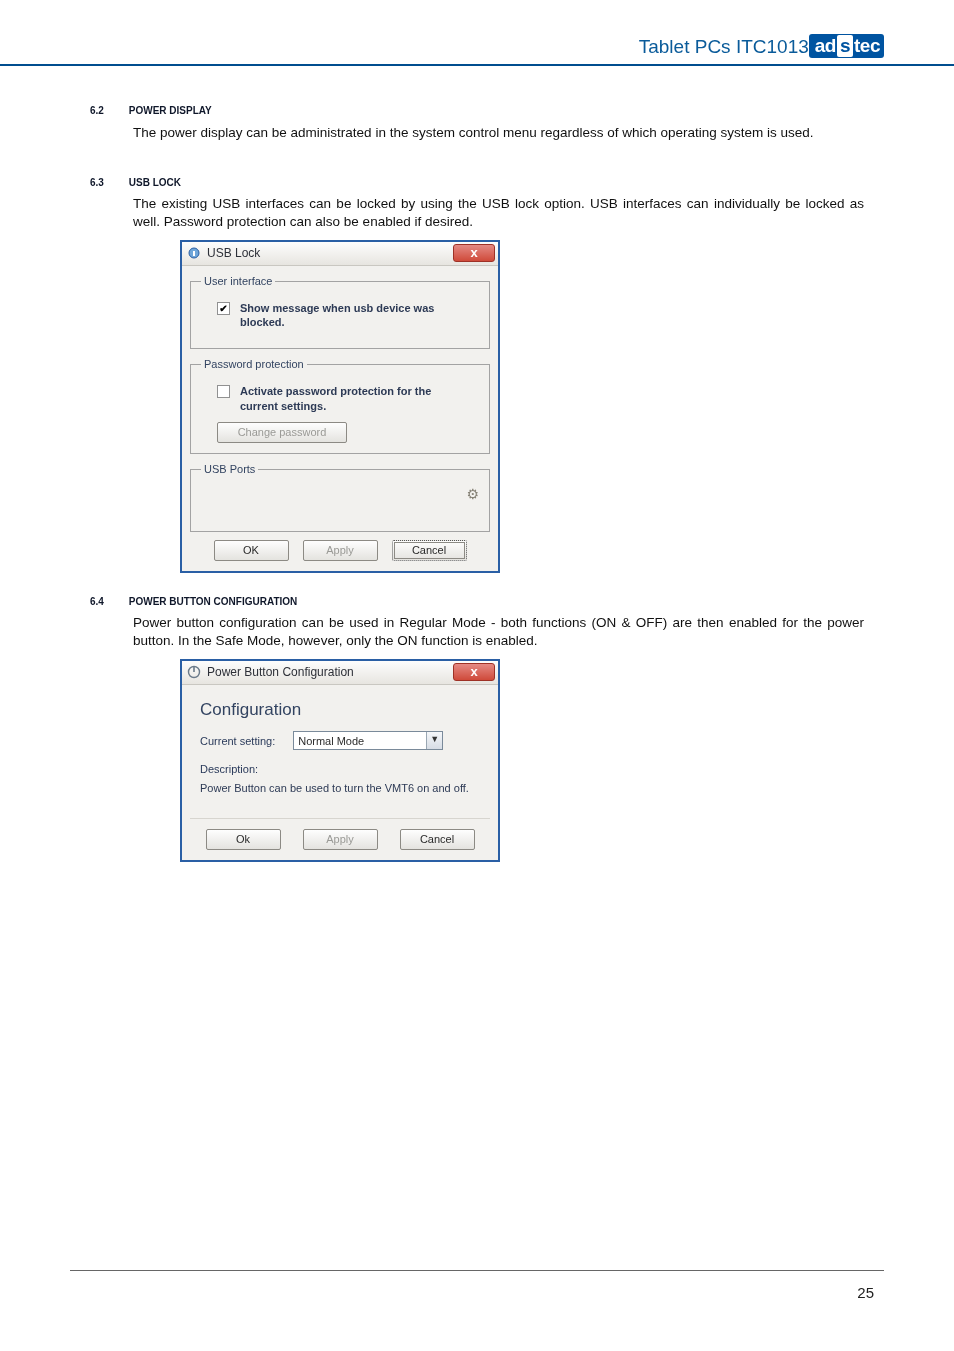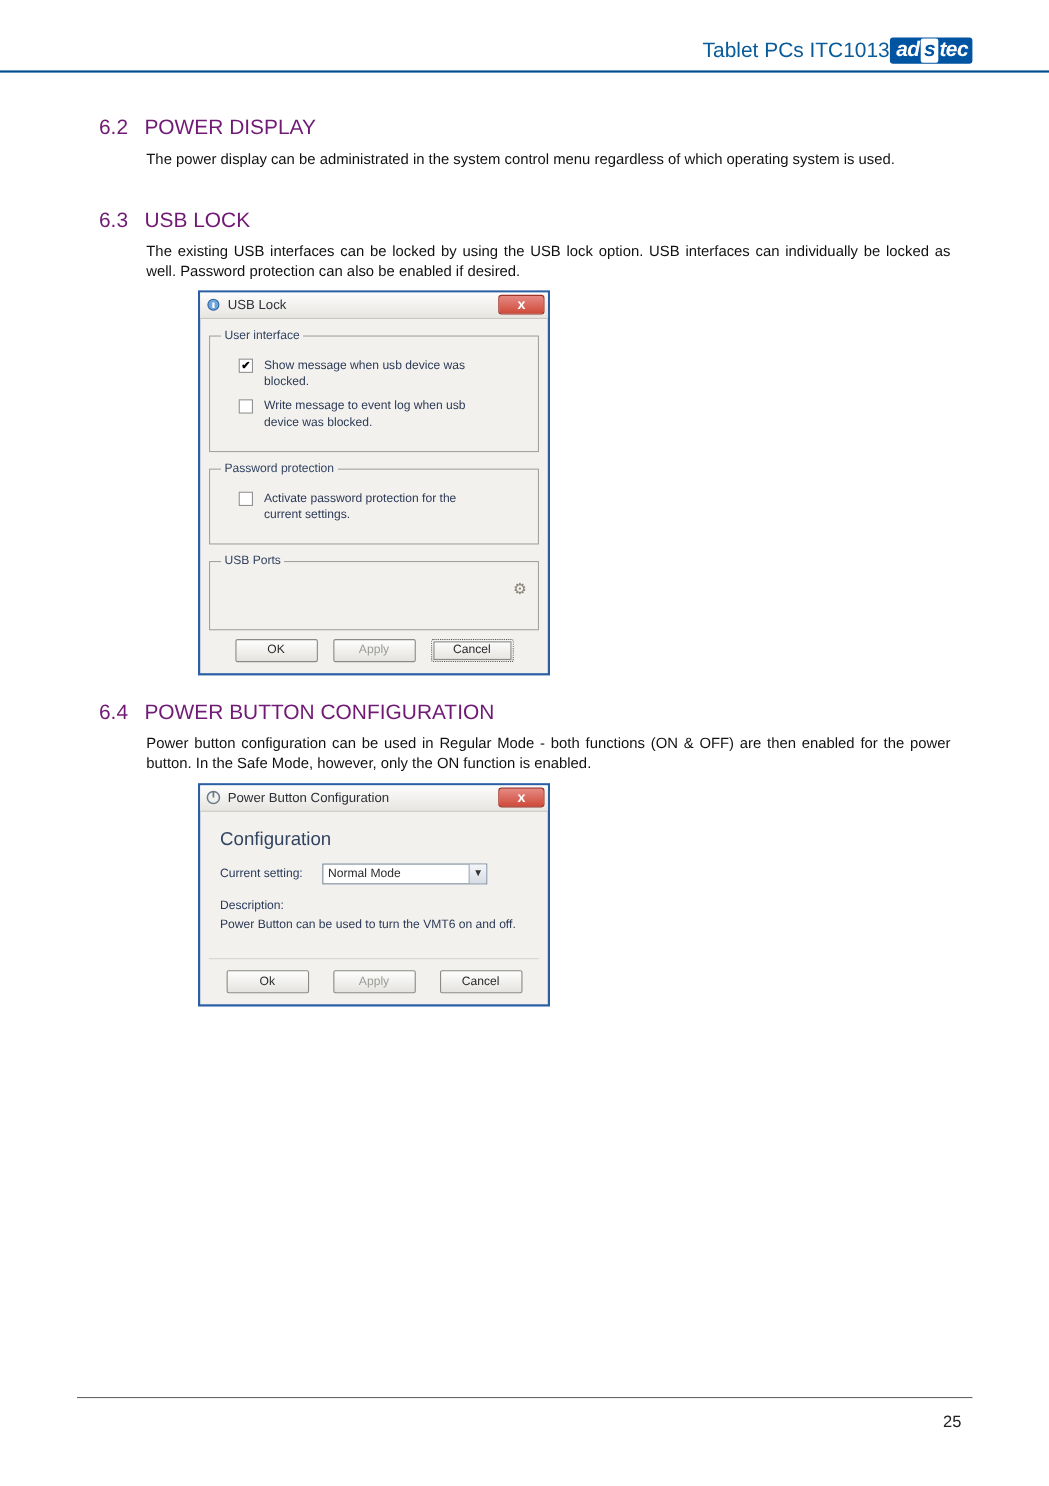"ad" .logo { font-style: italic -> none }
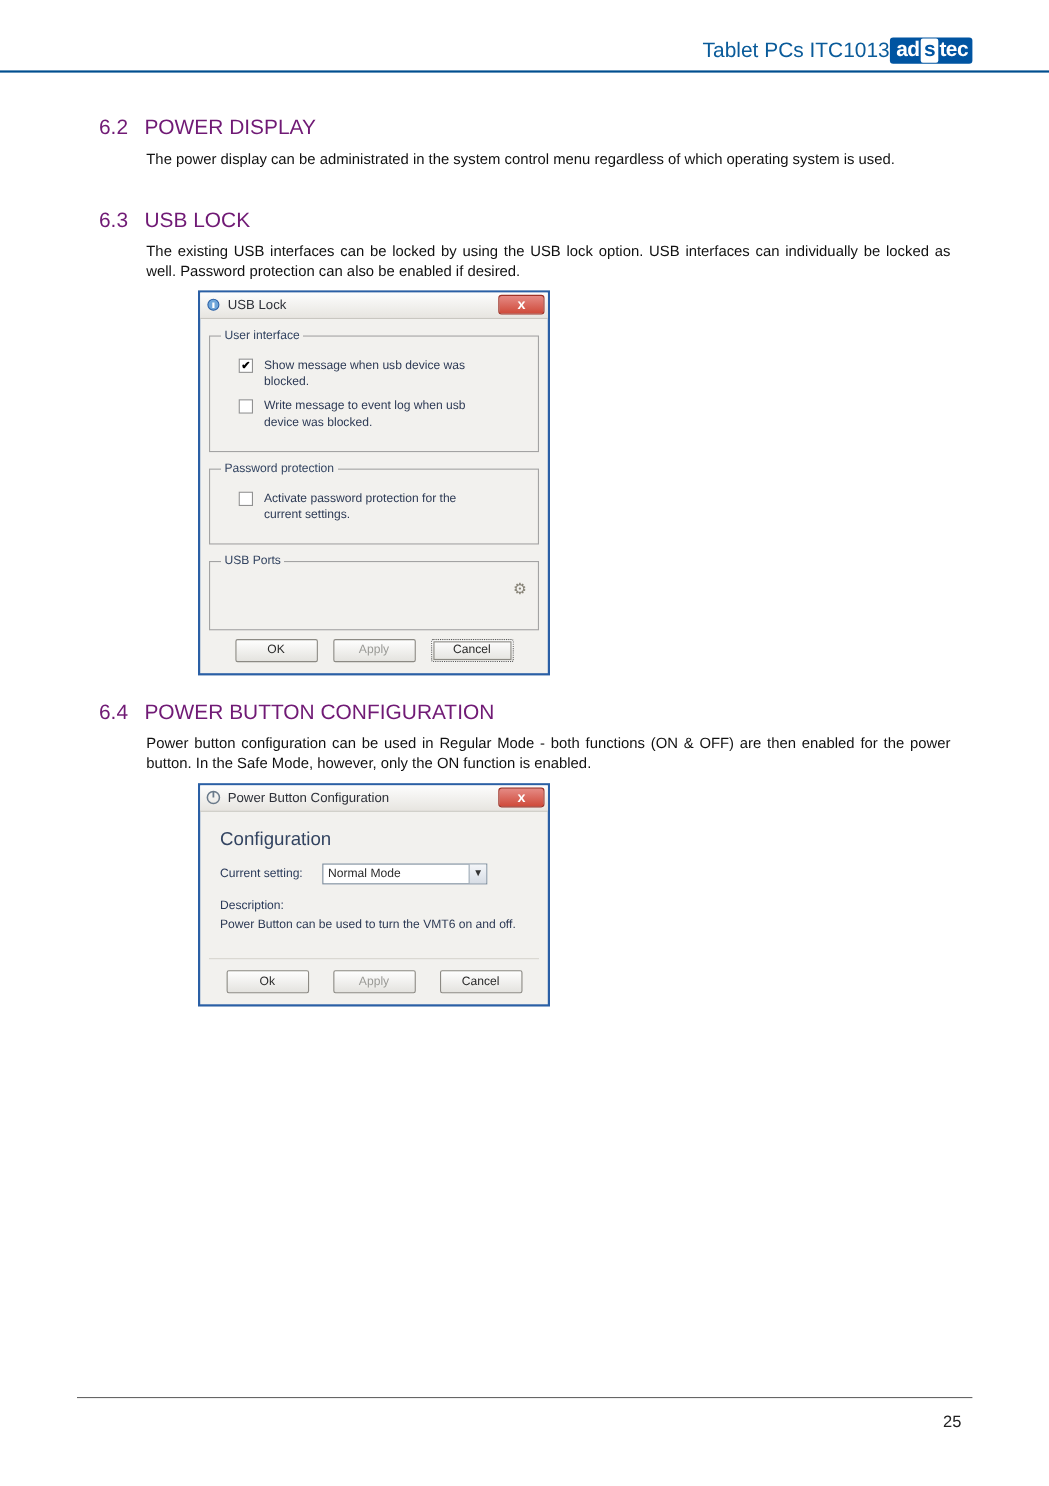"6.2 POWER DISPLAY" .sec-heading { color: #701a75 -> #0f172a; font-size: 19px -> 10px; font-weight: normal -> bold }
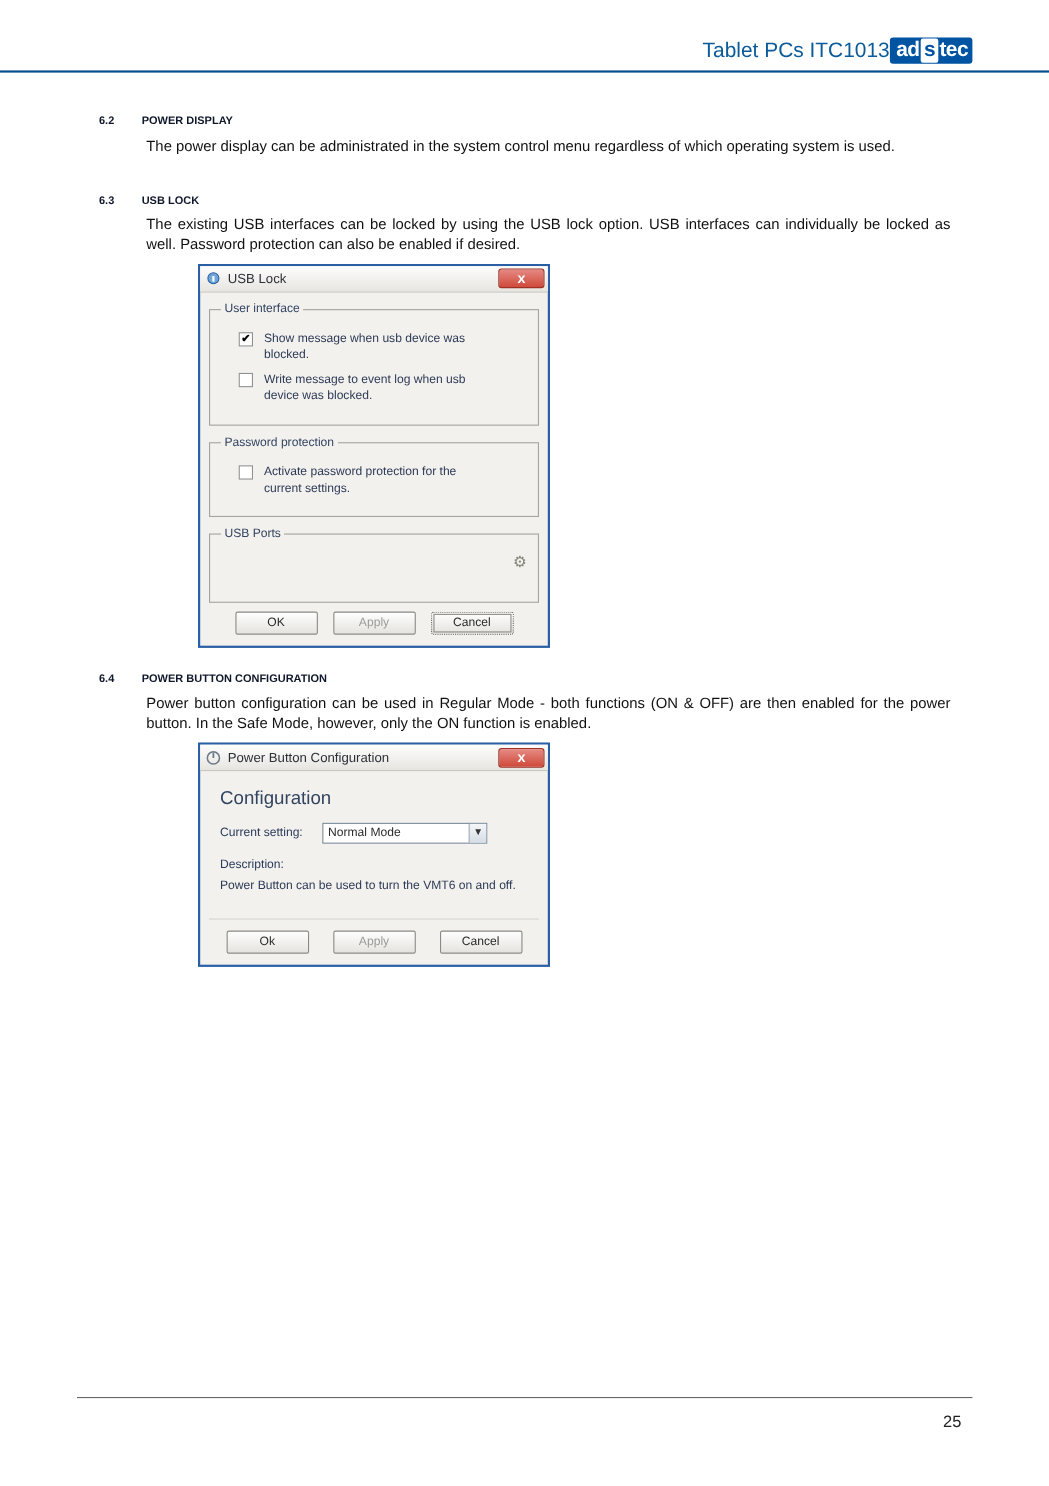"Show message when usb device" .chk-label { font-weight: none -> bold }
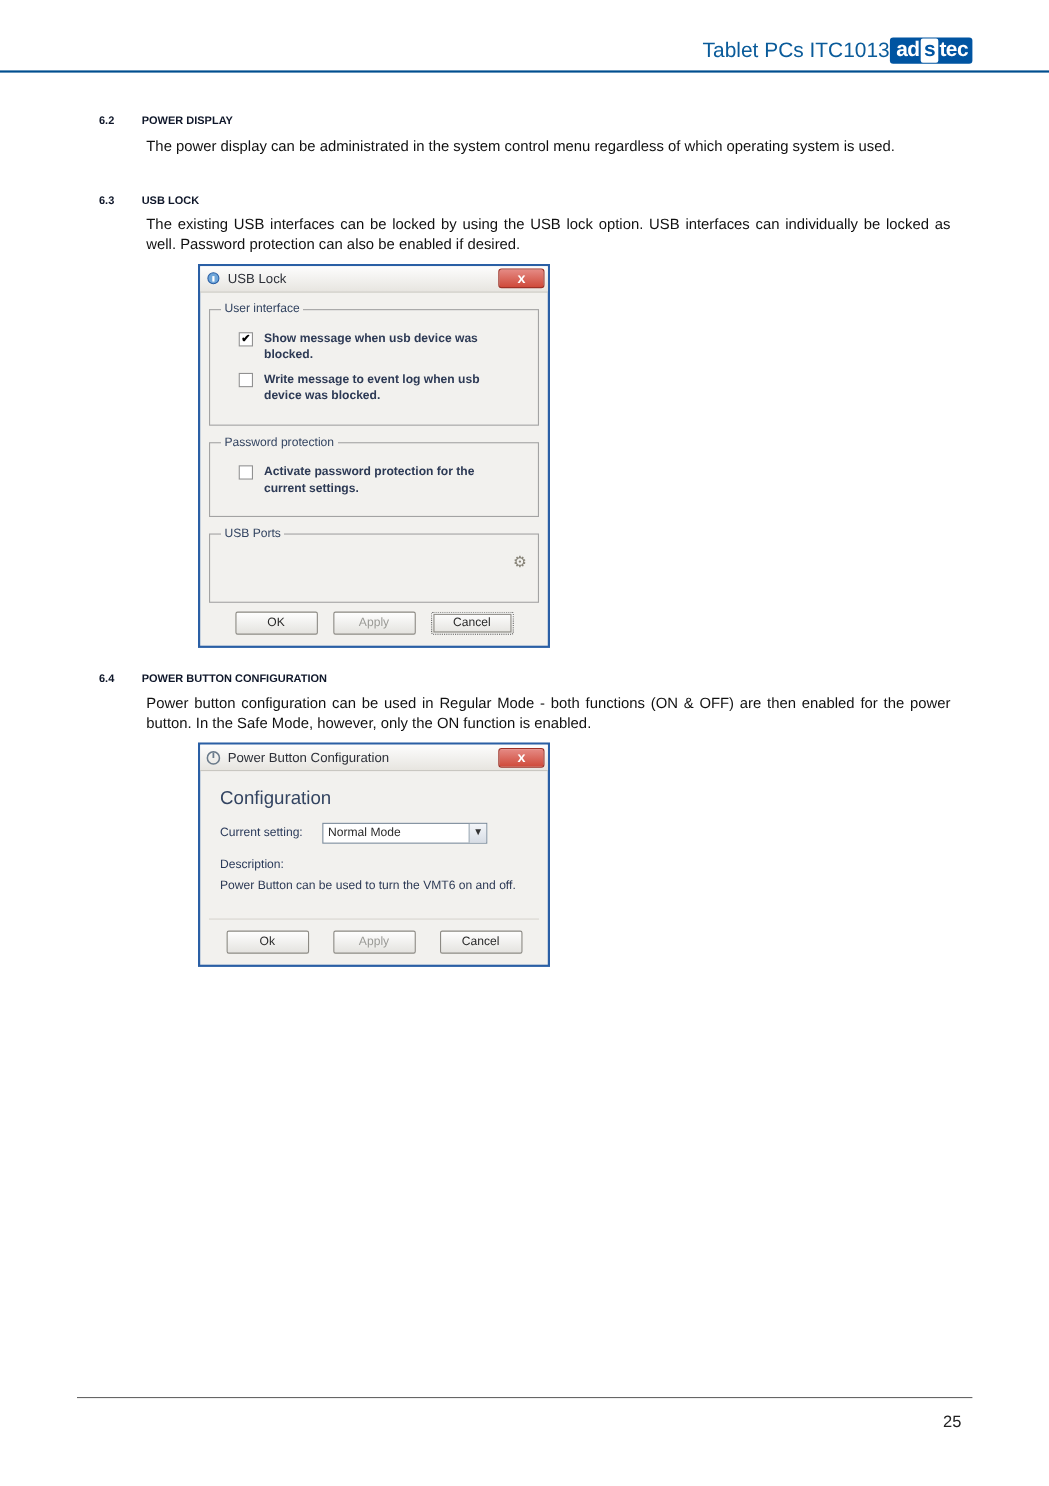"Write message to event log" div.chk-row { html: <div> <div></div> <div>Write message to event log when usb device was blocked.</div> </div> -> none }
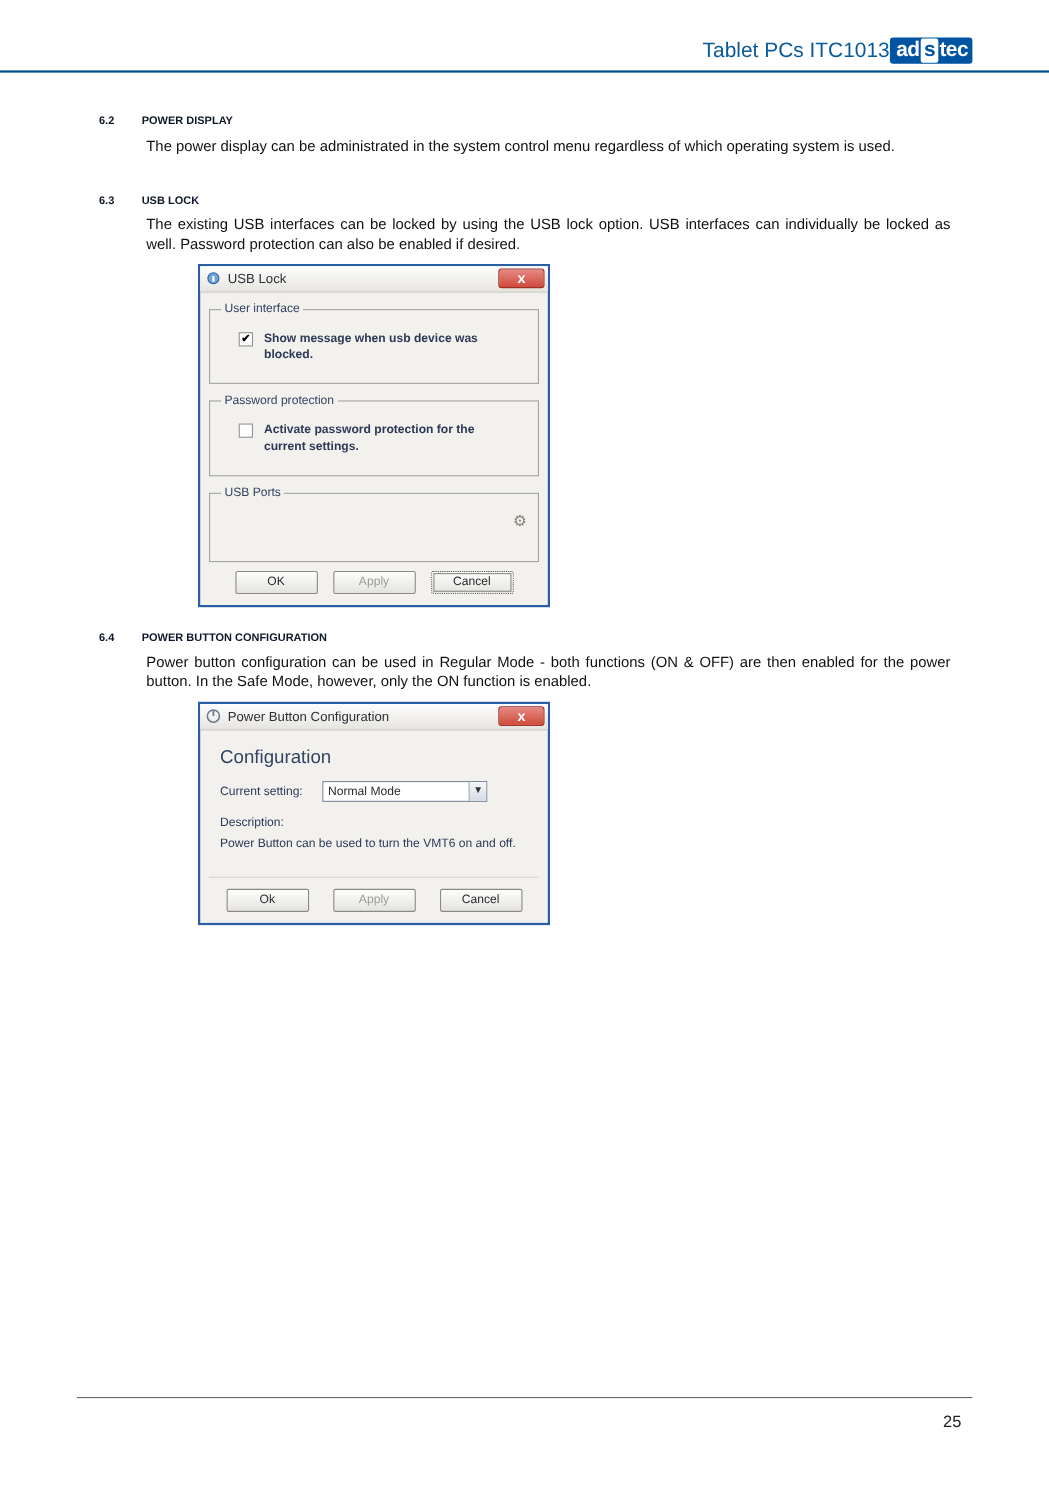"Change password" div { html: none -> <div> <span>Change password</span> </div> }
